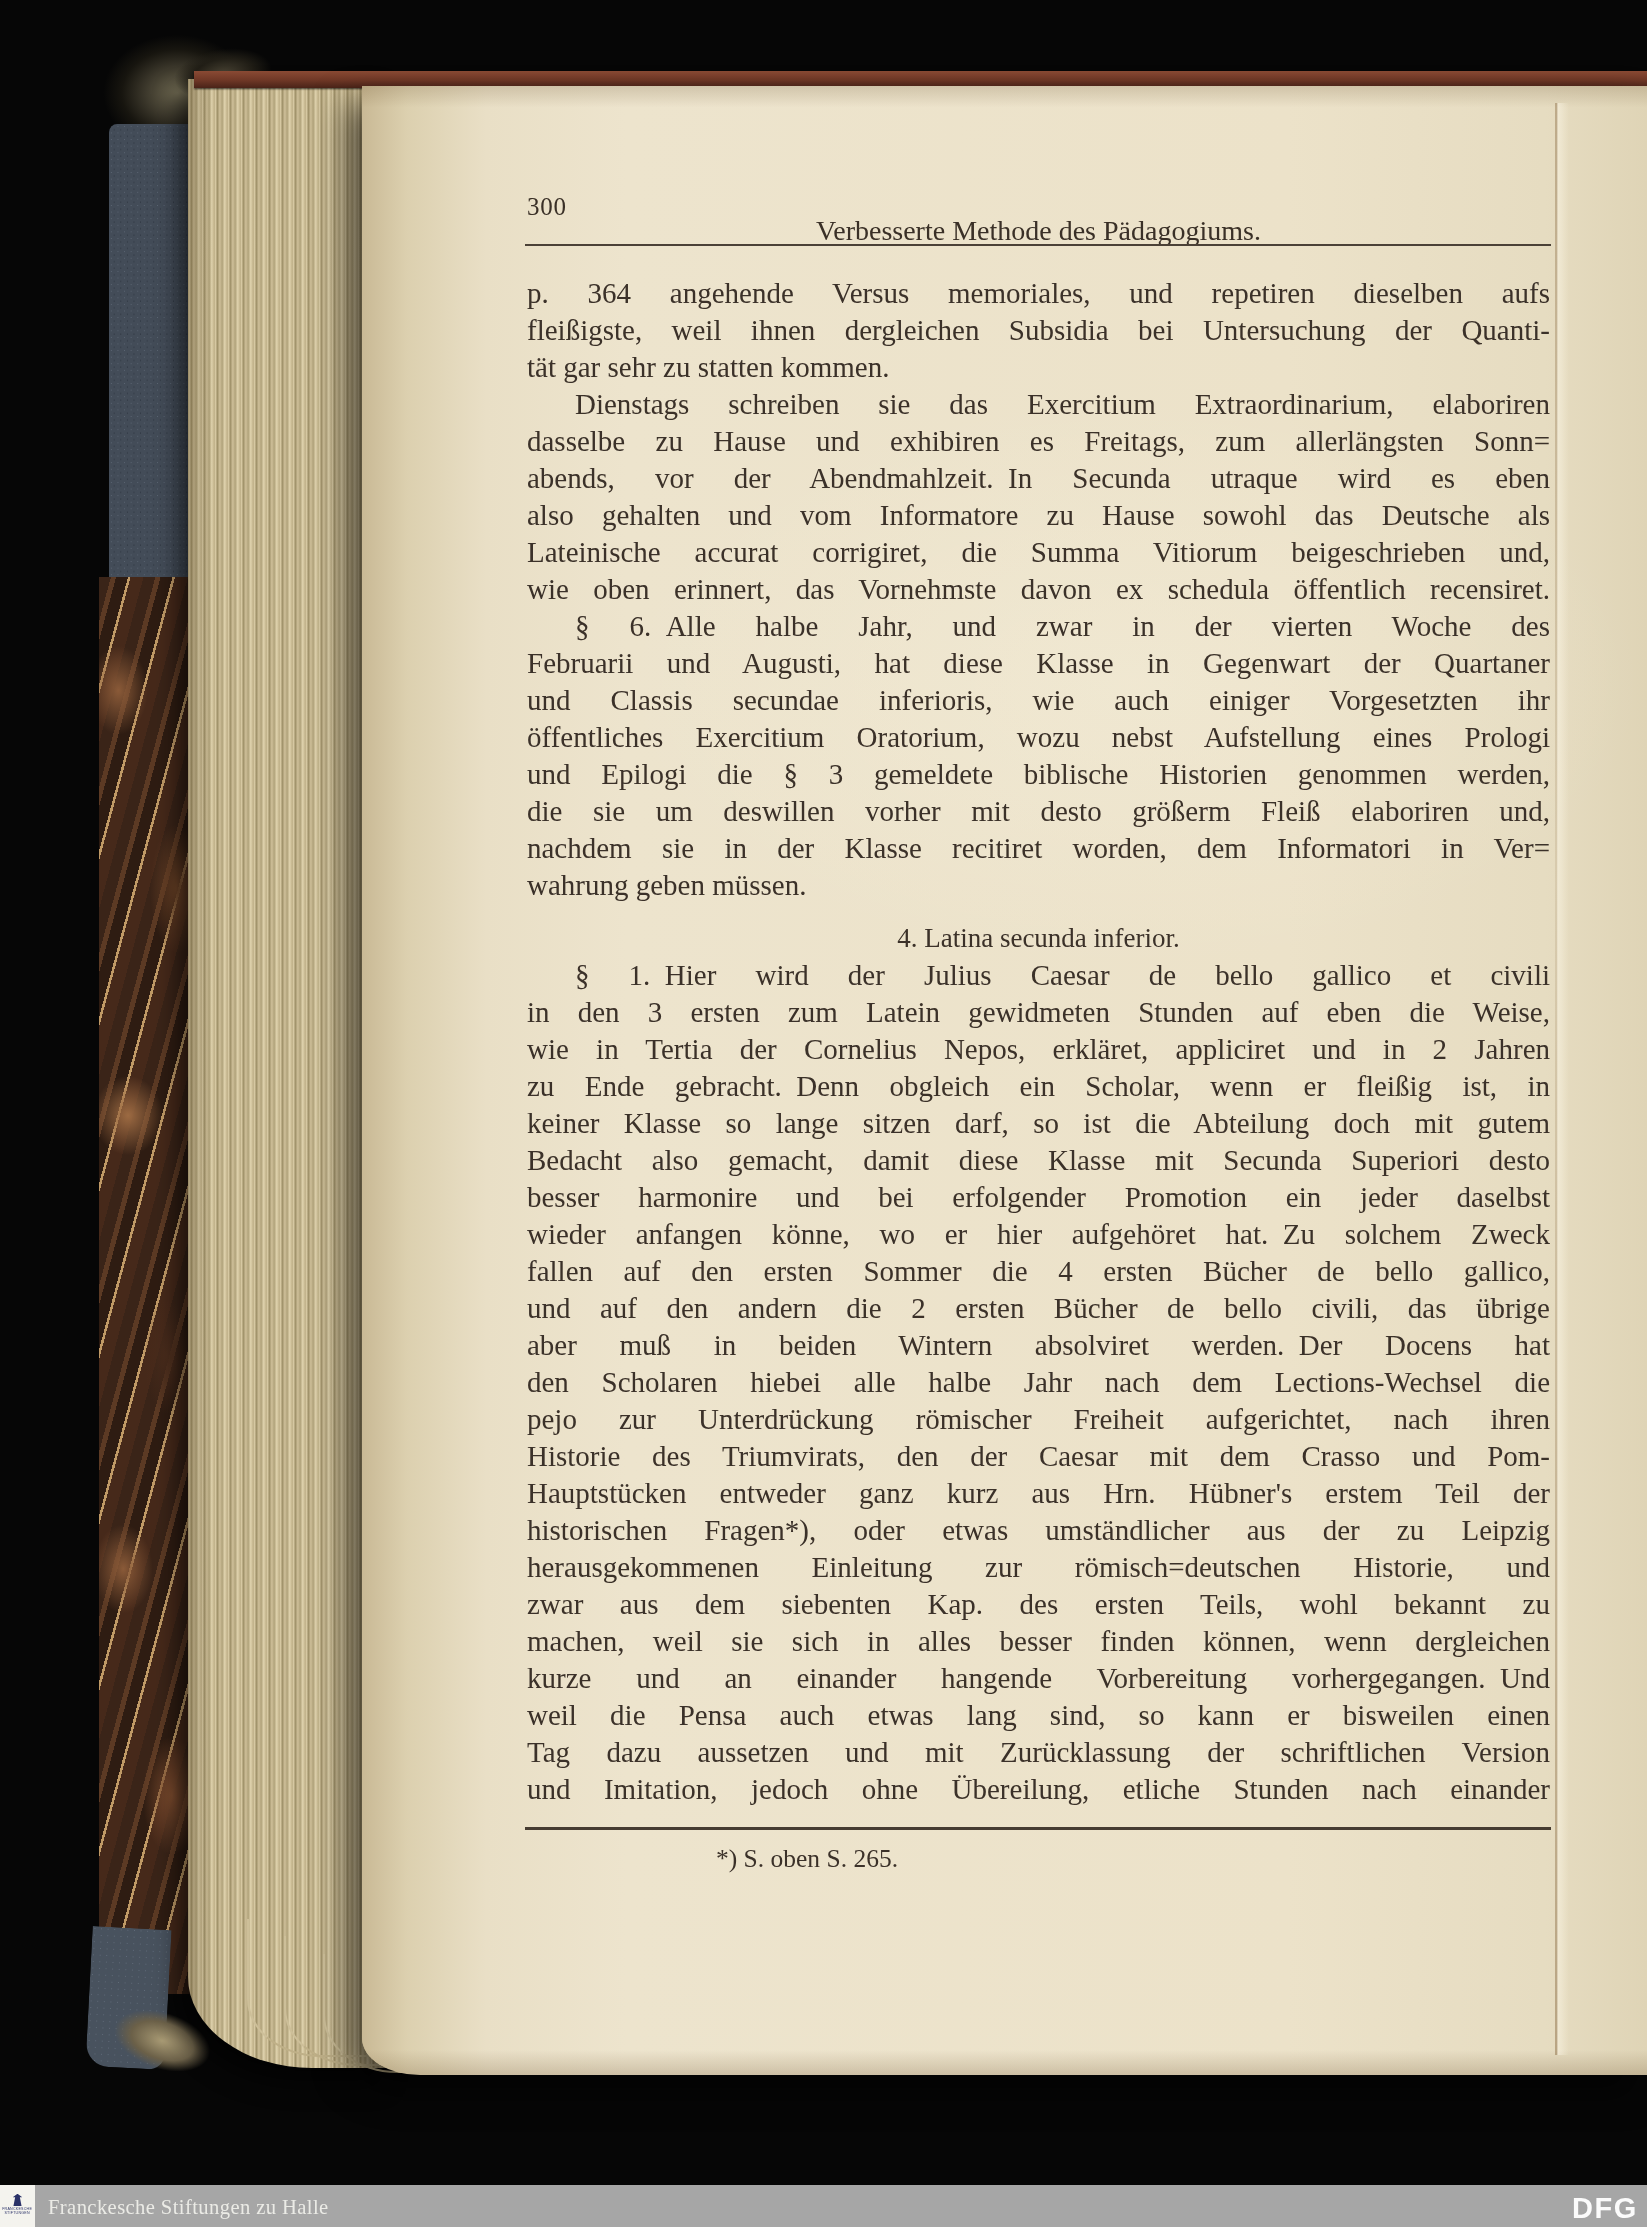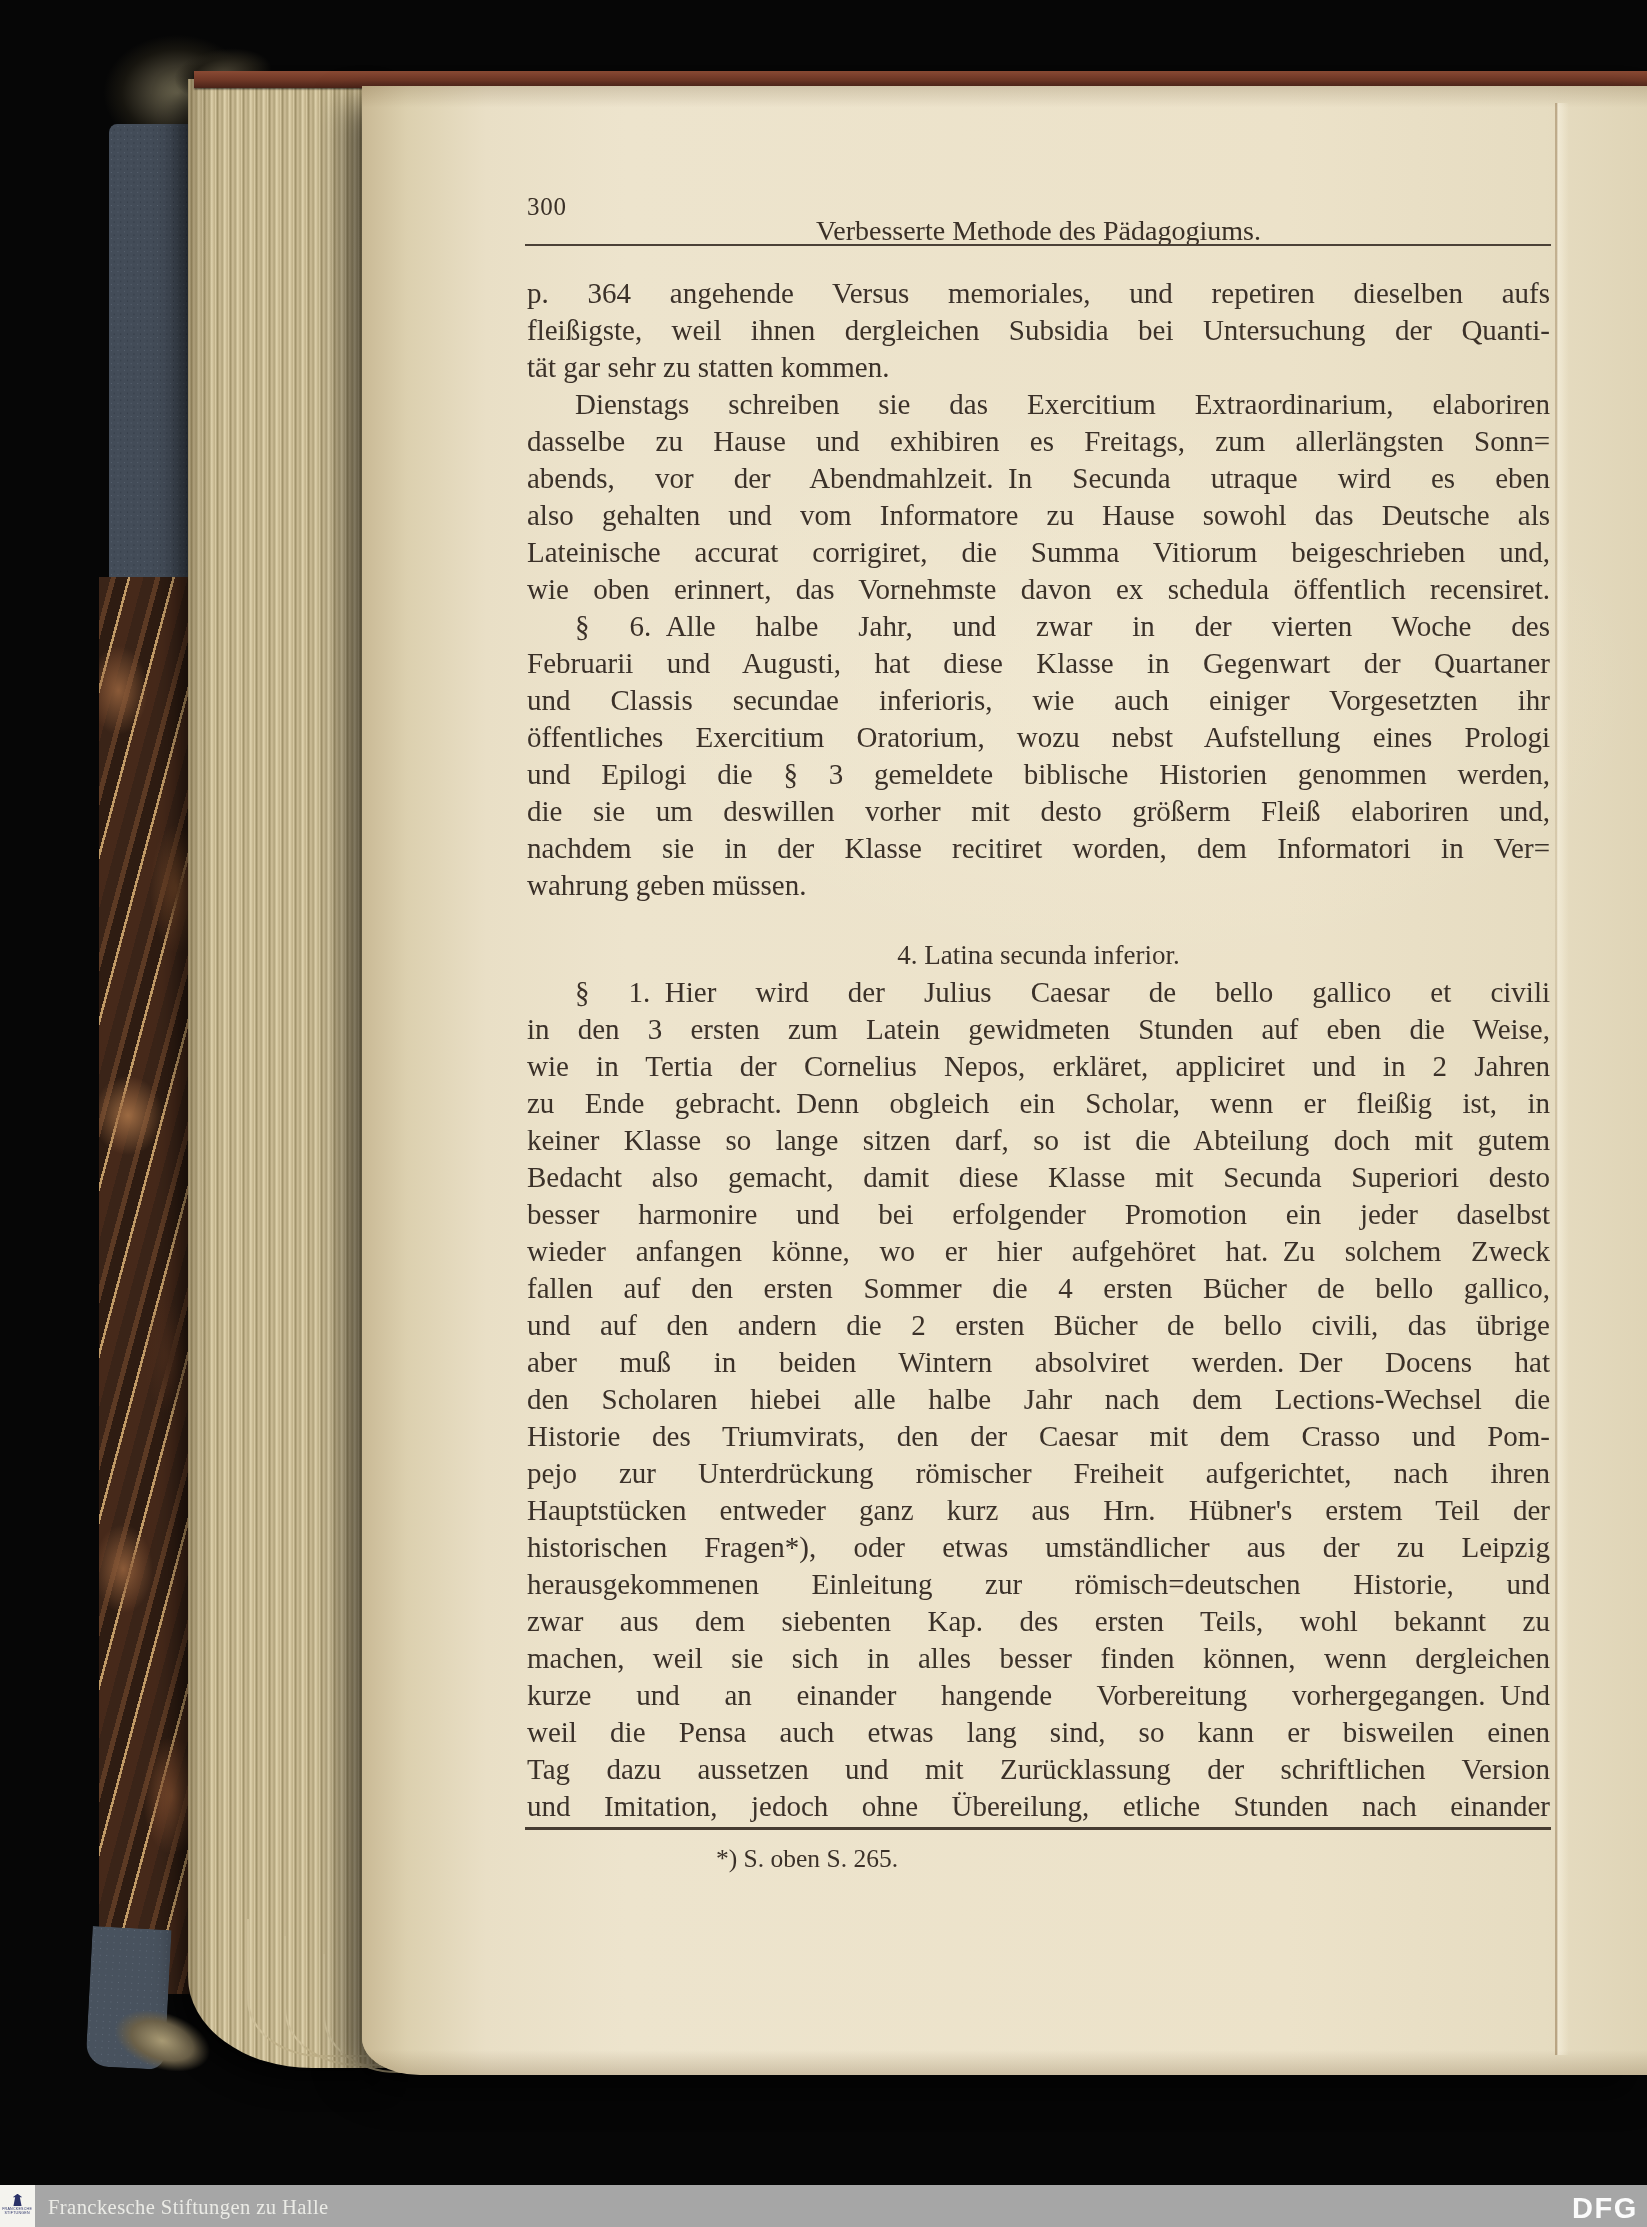"4. Latina secunda inferior." .heading { margin-top: 33px -> 16px }
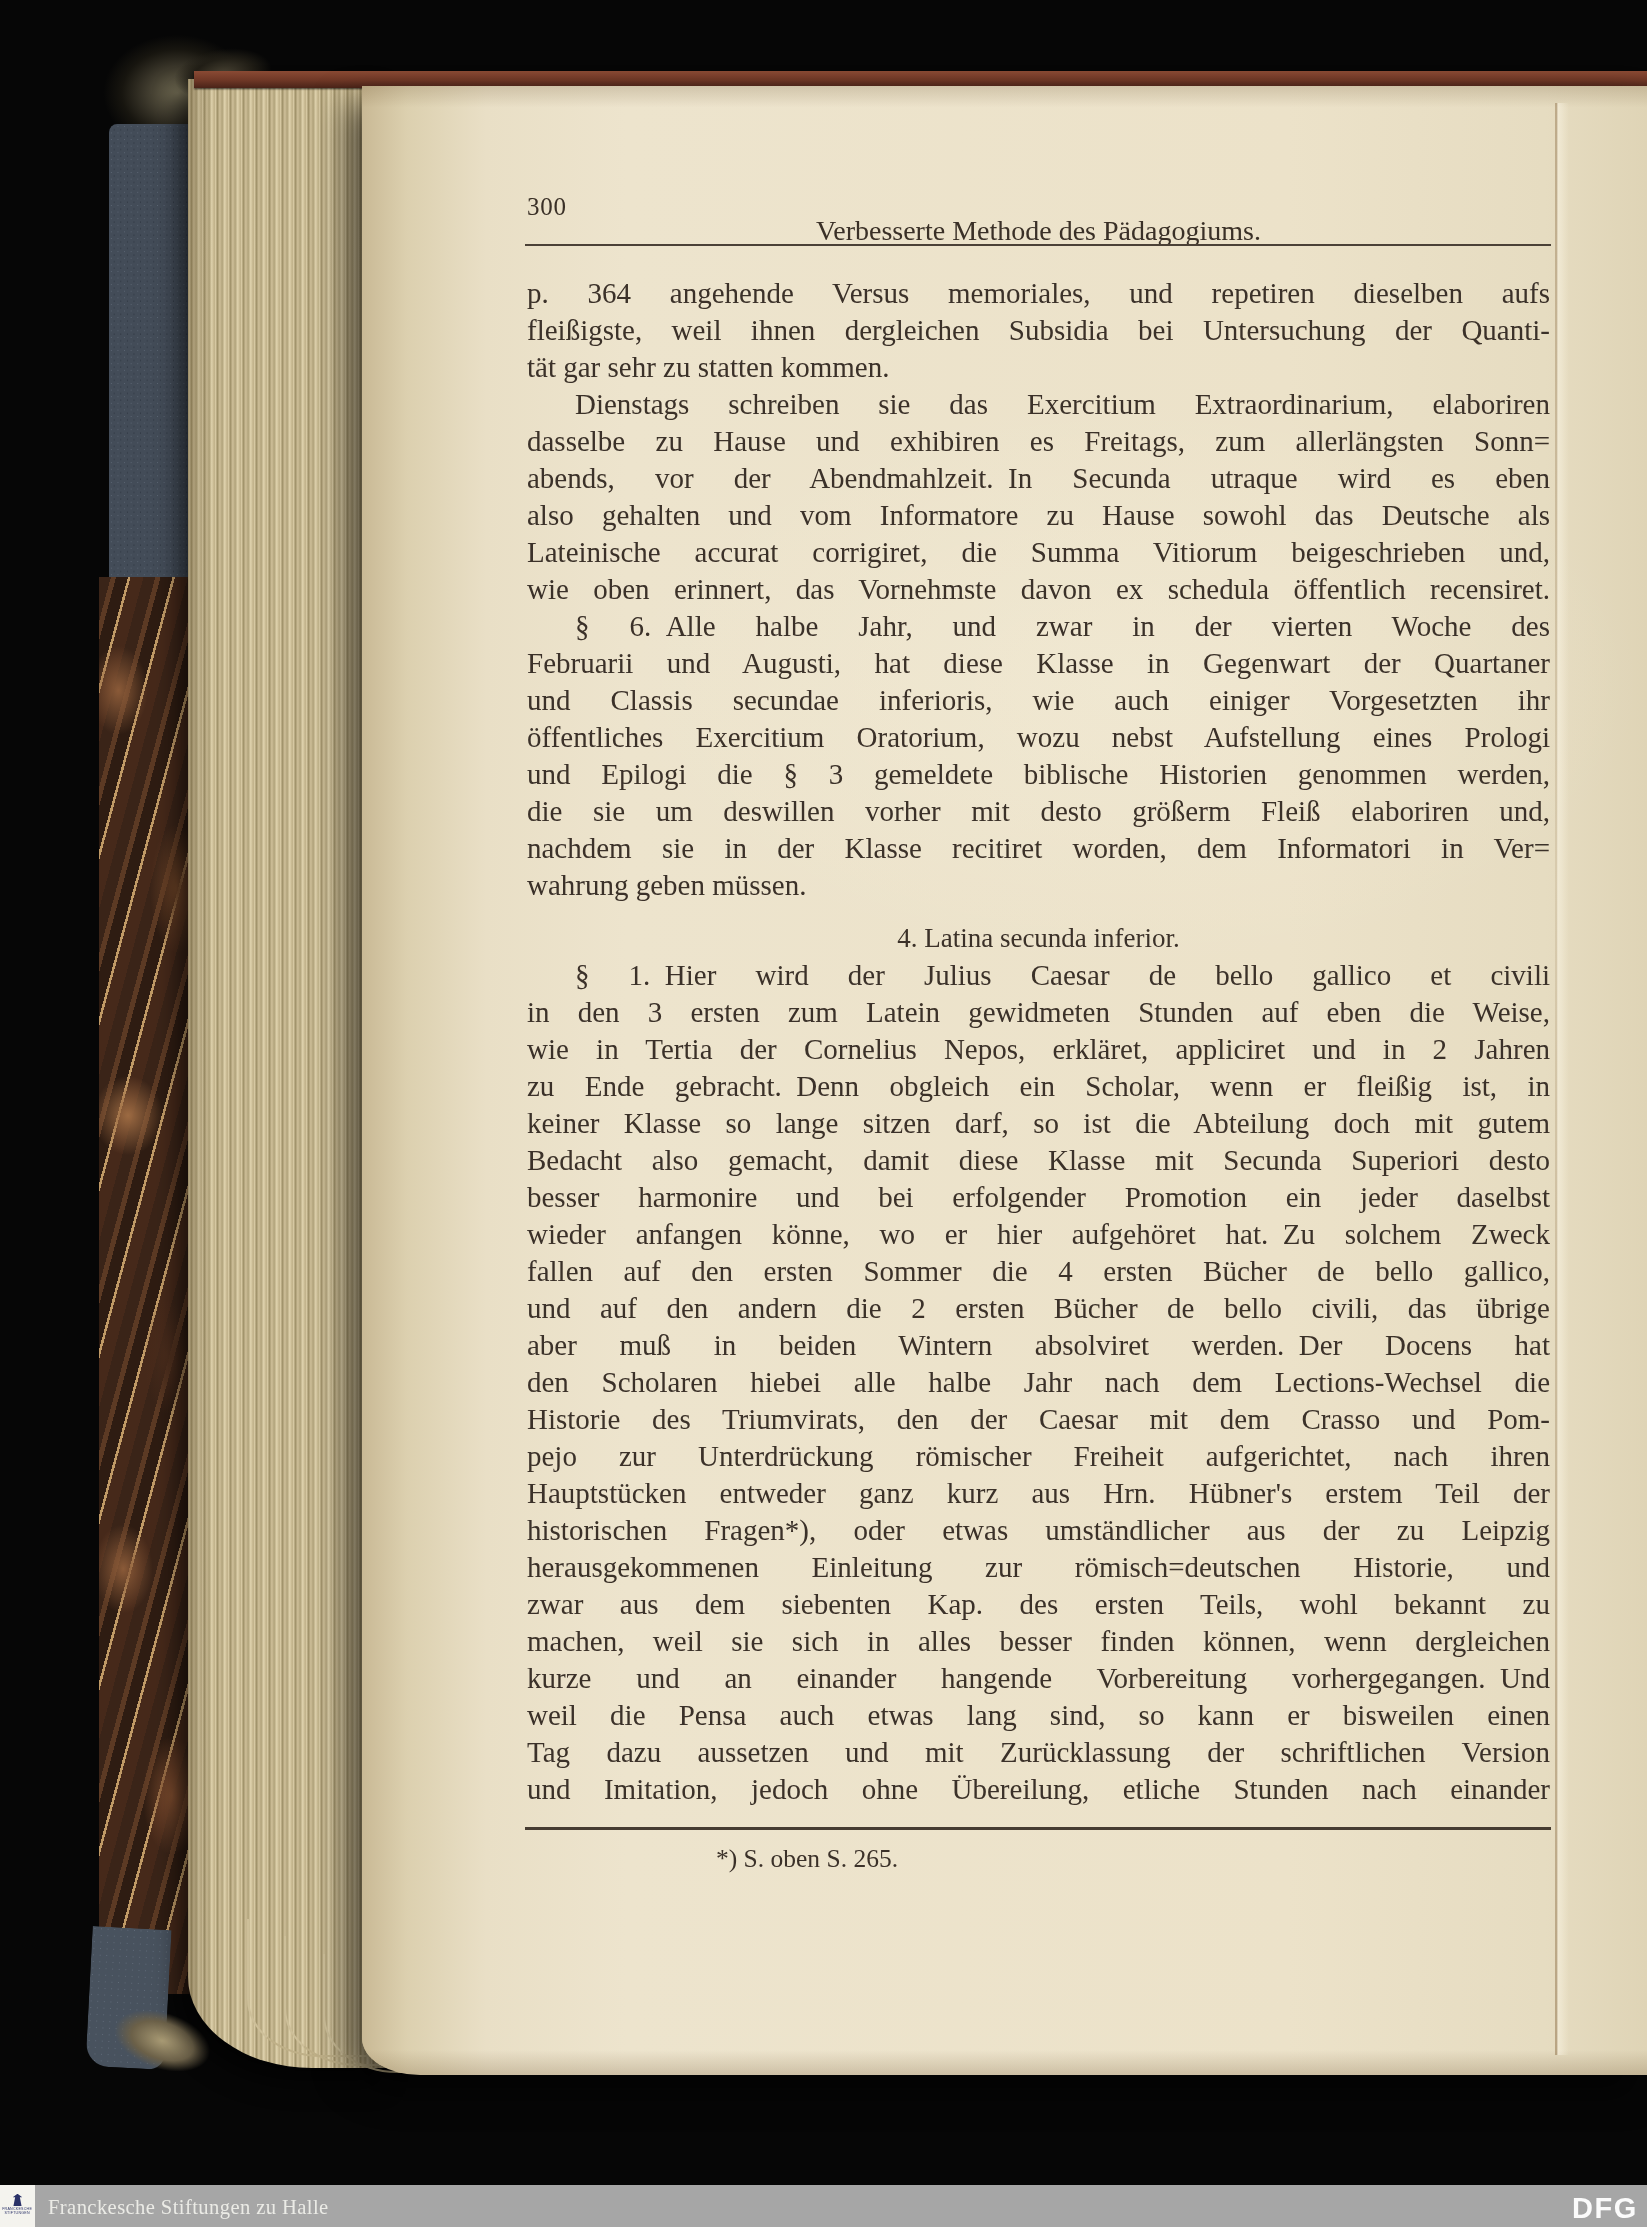"Historie des Triumvirats, den der" div.tl { order: before "pejo zur Unterdrückung römischer" -> after "pejo zur Unterdrückung römischer" }
